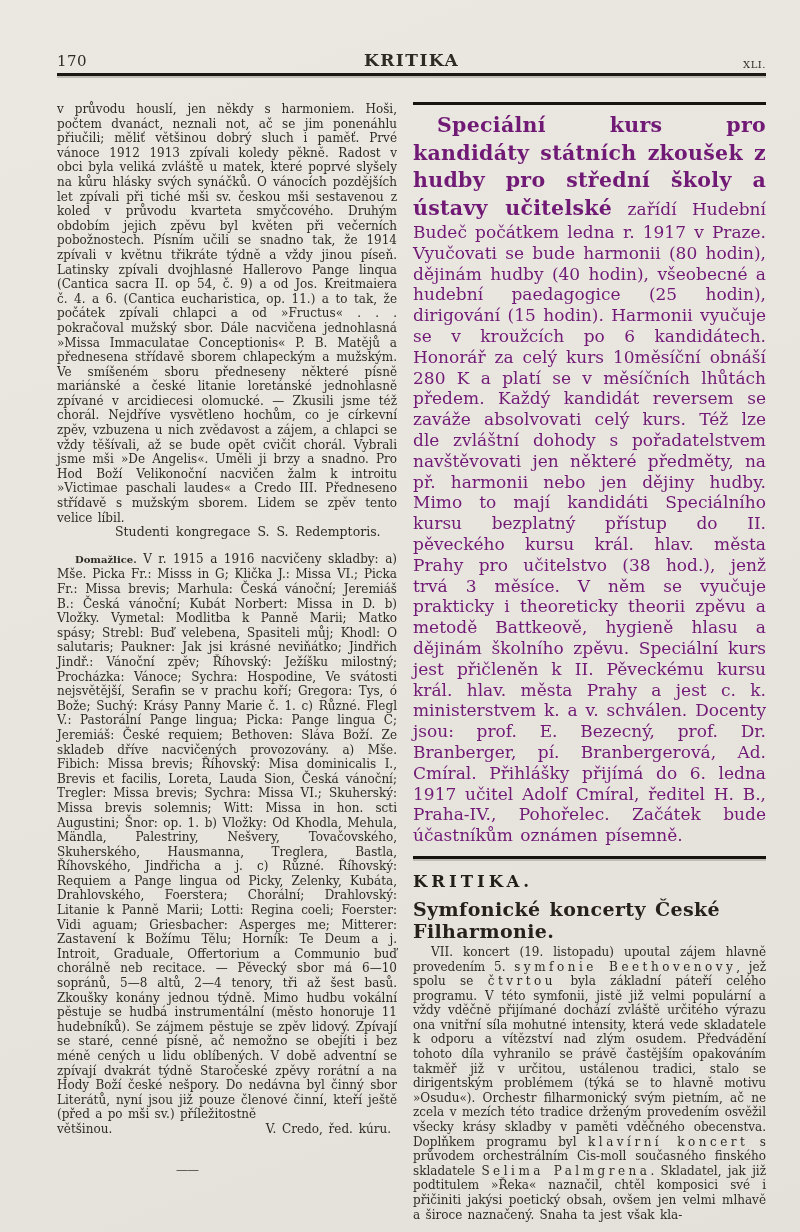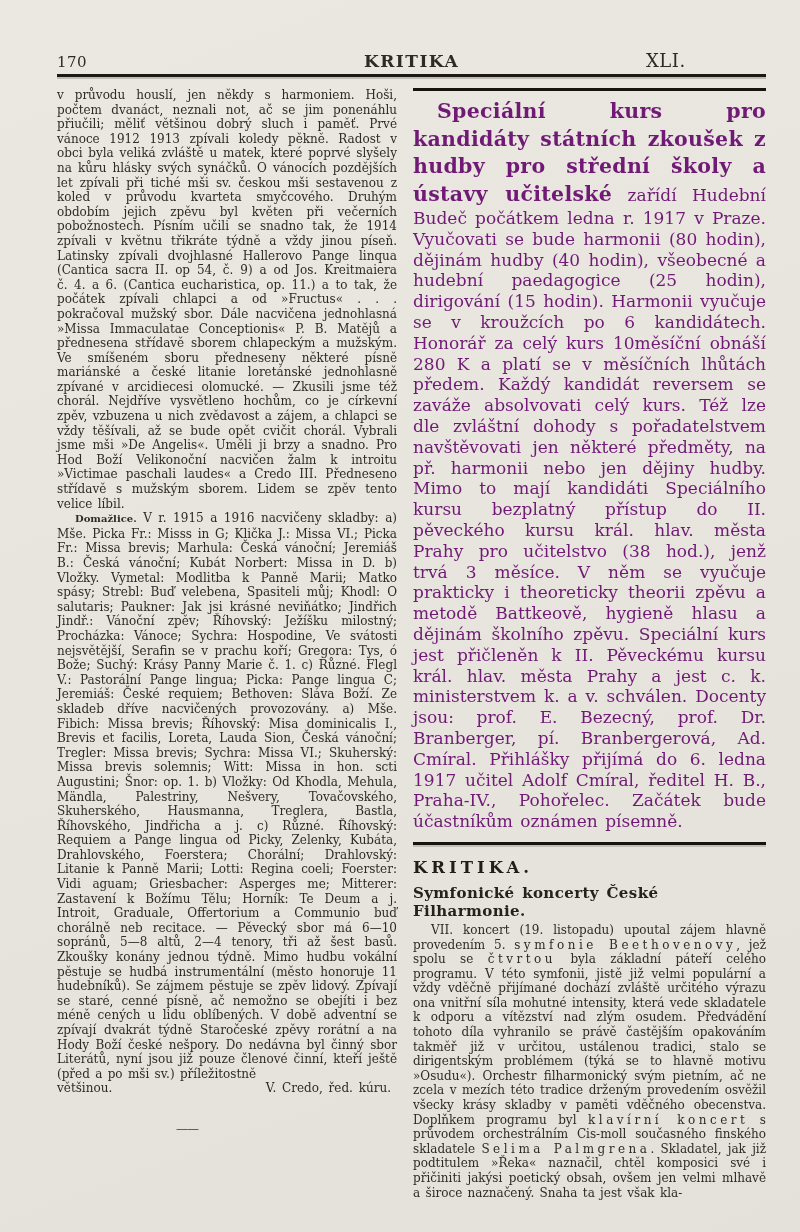"XLI." .volume-number { font-size: 18px -> 10px; text-align: none -> right }
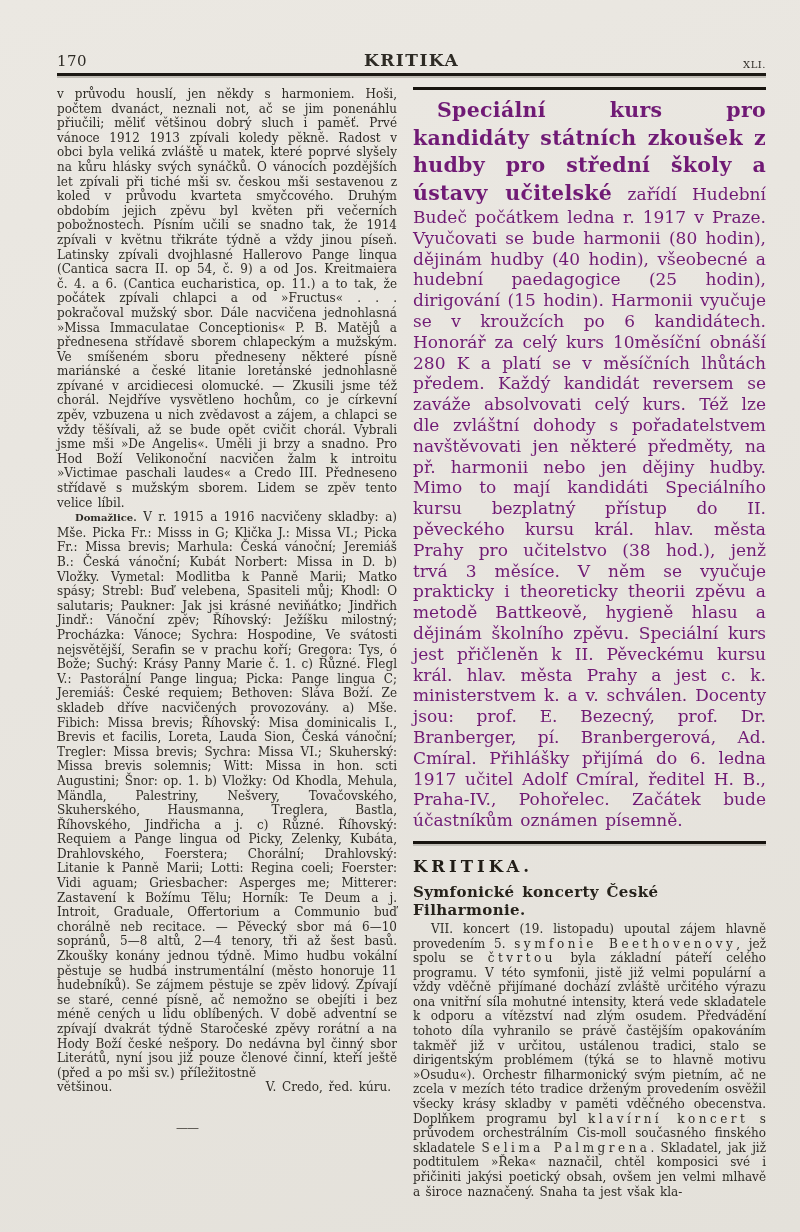"v průvodu houslí, jen někdy" .columns { margin-top: 11px -> 26px }
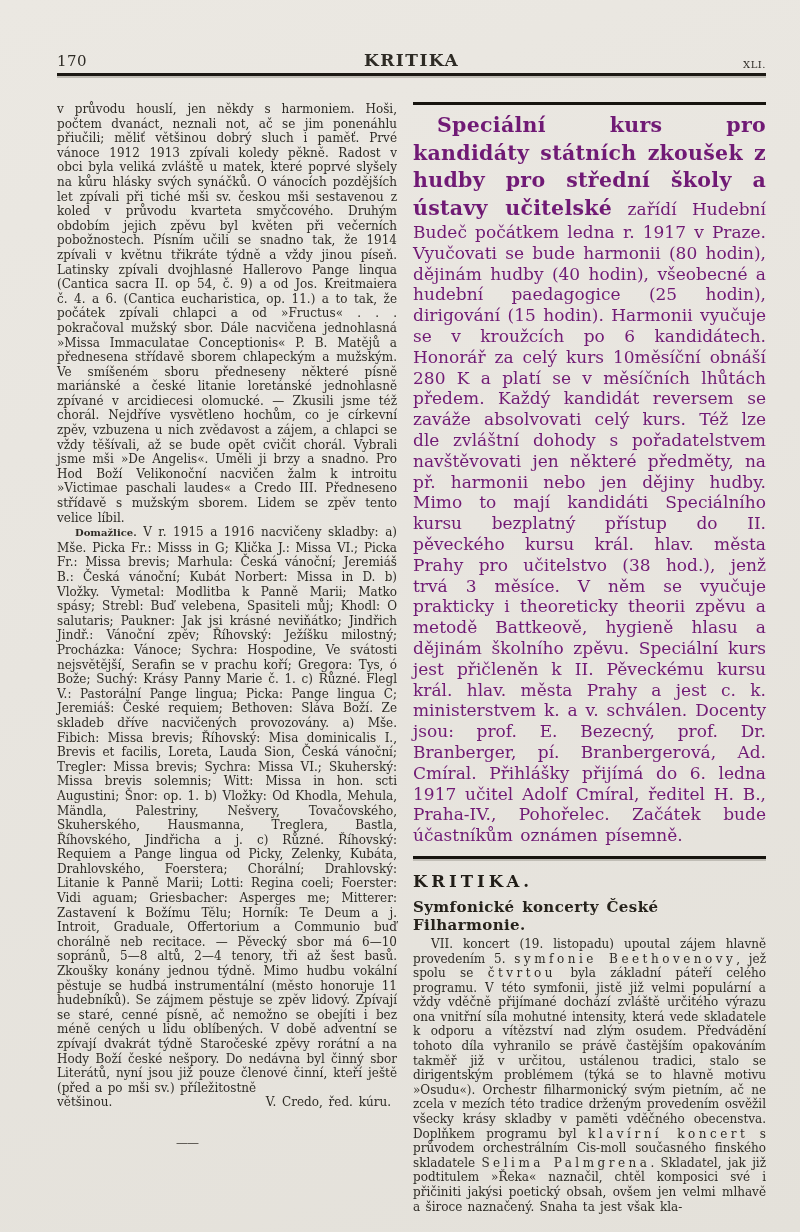"Studenti kongregace S. S. Redemptoris." p.attribution { html: none -> <p>Studenti kongregace S. S. Redemptoris.</p> }
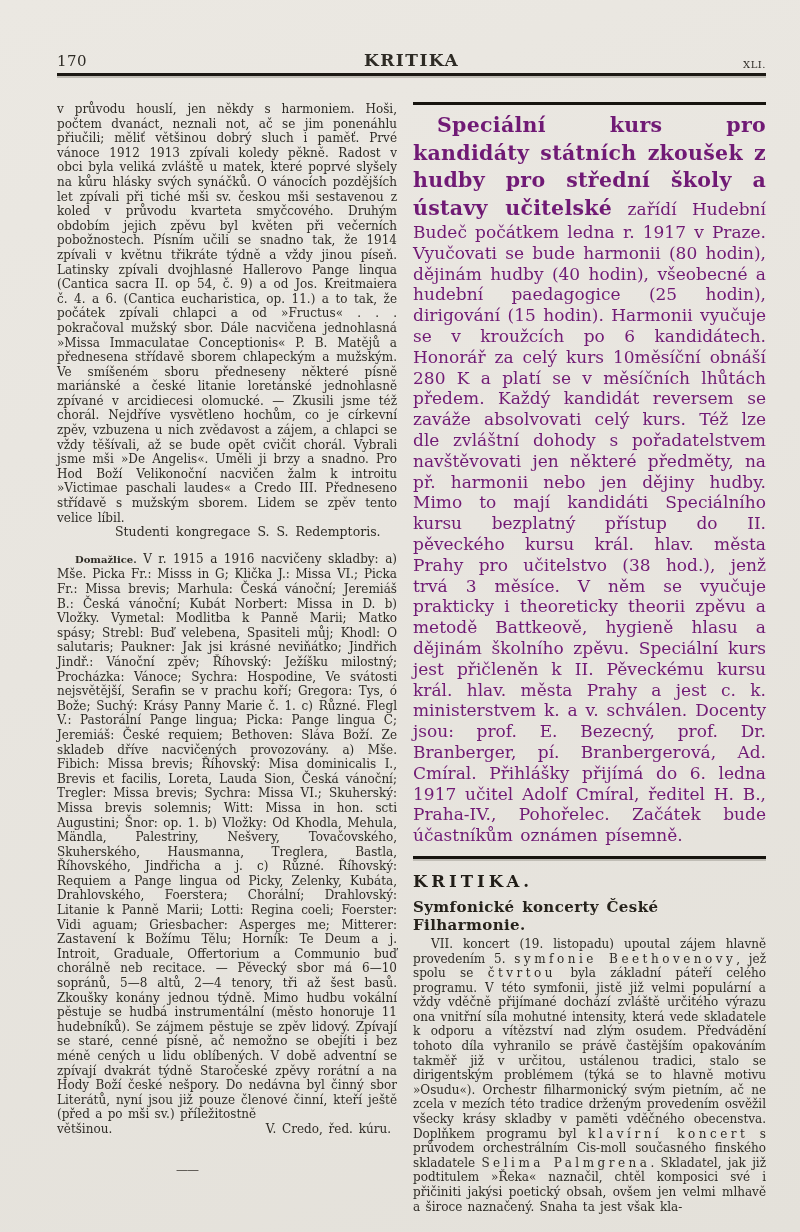"Symfonické koncerty České Filharmonie." .kritika-subtitle { font-size: 15px -> 19px }
